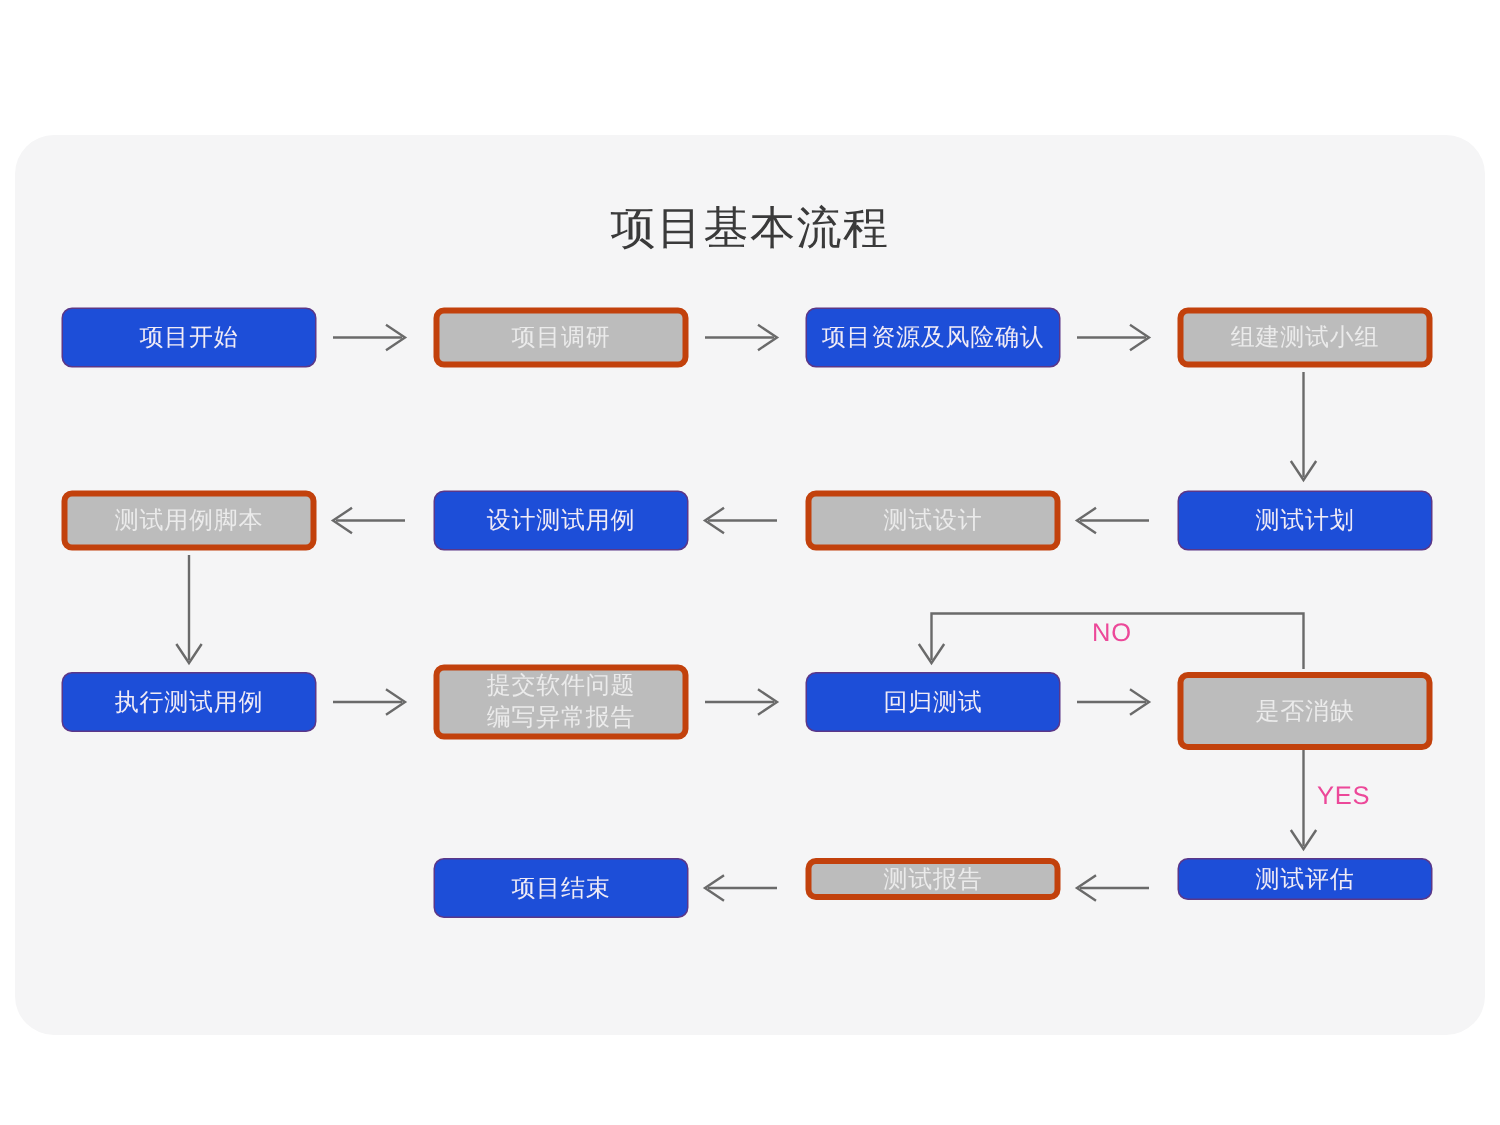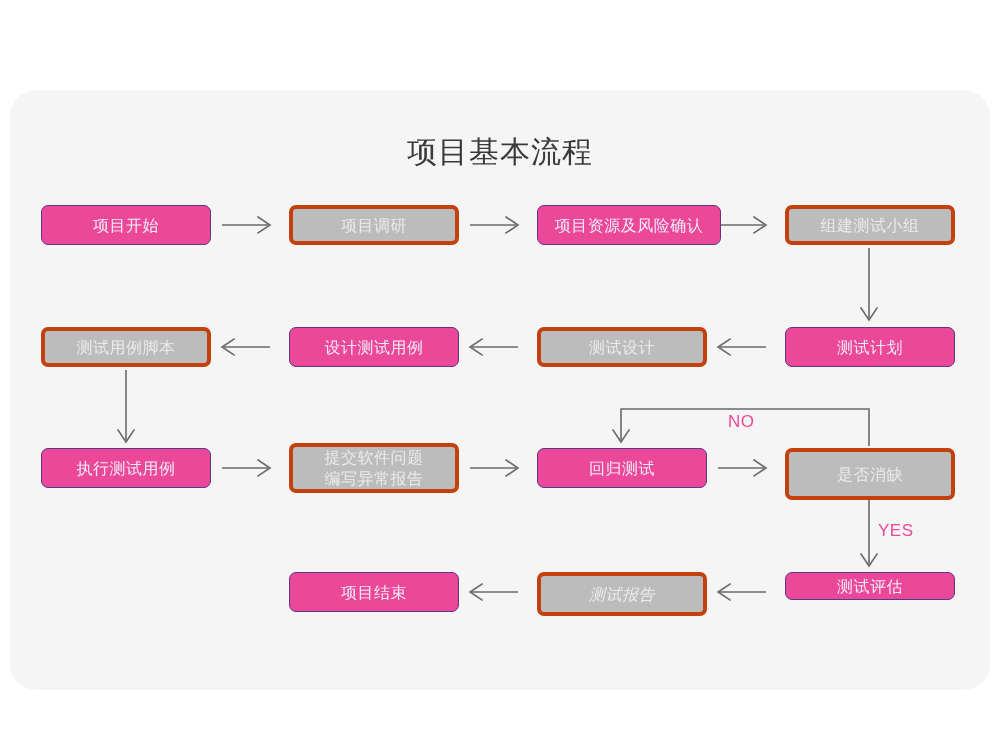"项目开始" .node.purple { background: #ec4899 -> #1d4ed8 }
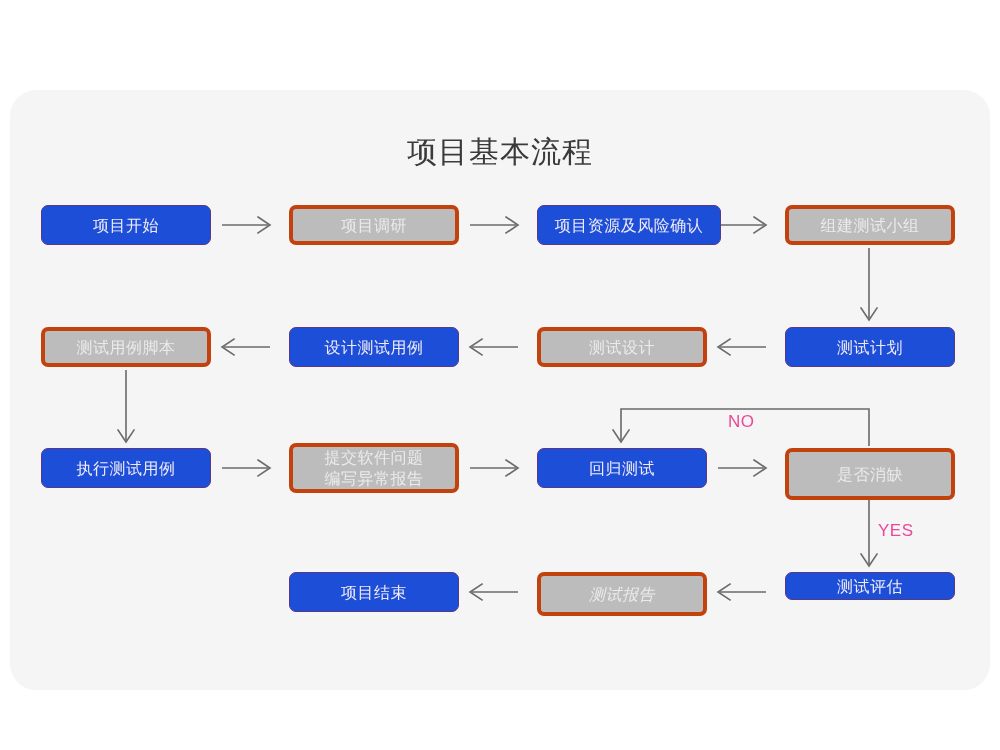"项目资源及风险确认" div.node { width: 184px -> 170px }
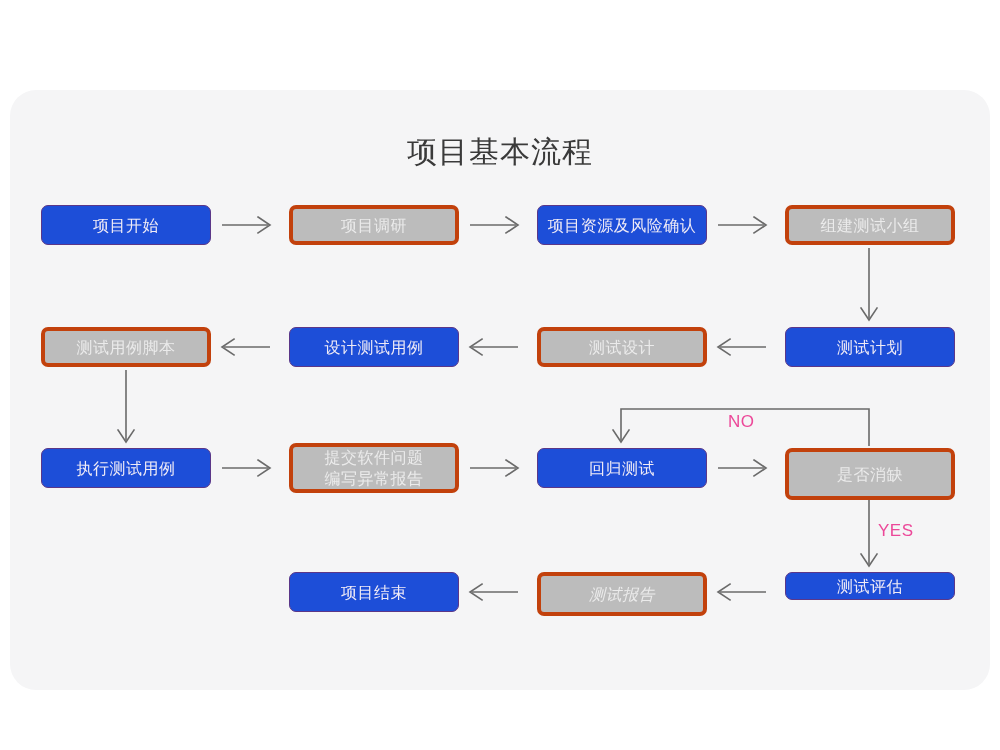"测试报告" div.node { font-style: italic -> none; height: 44px -> 28px }
